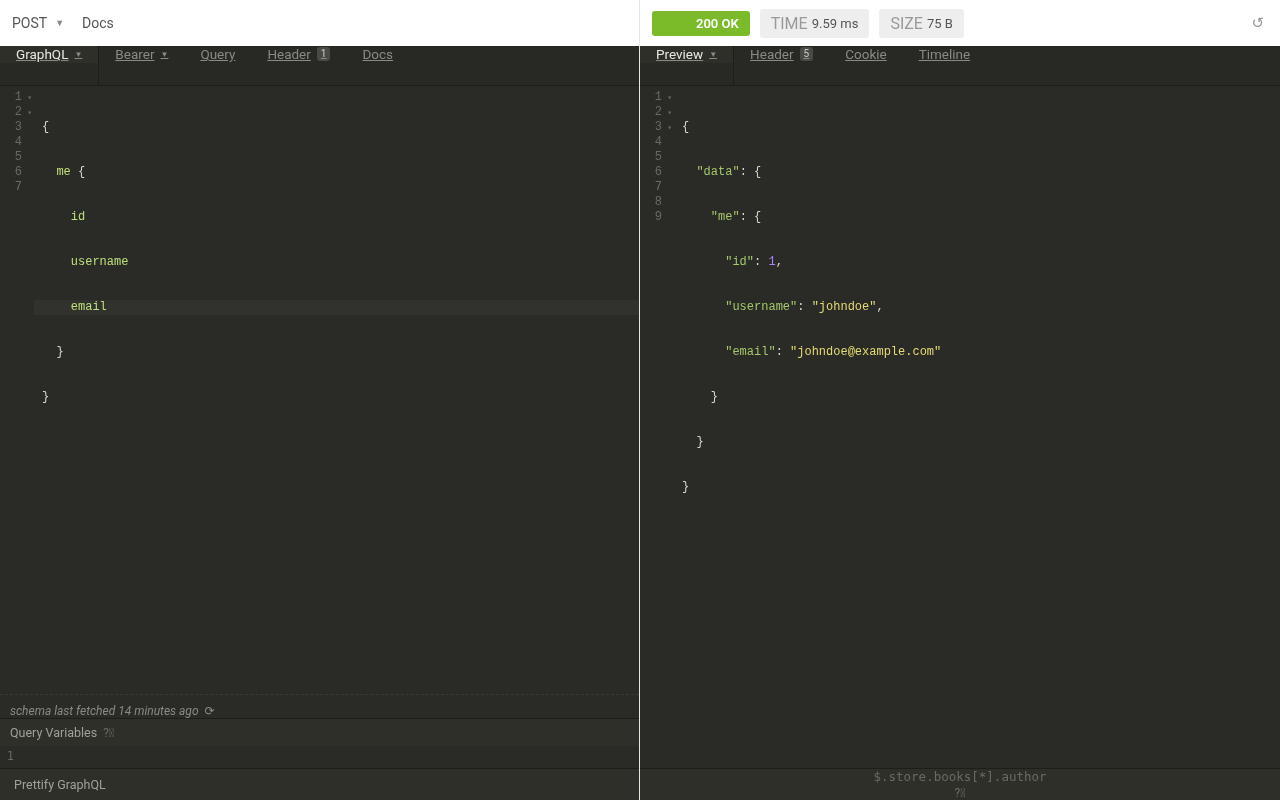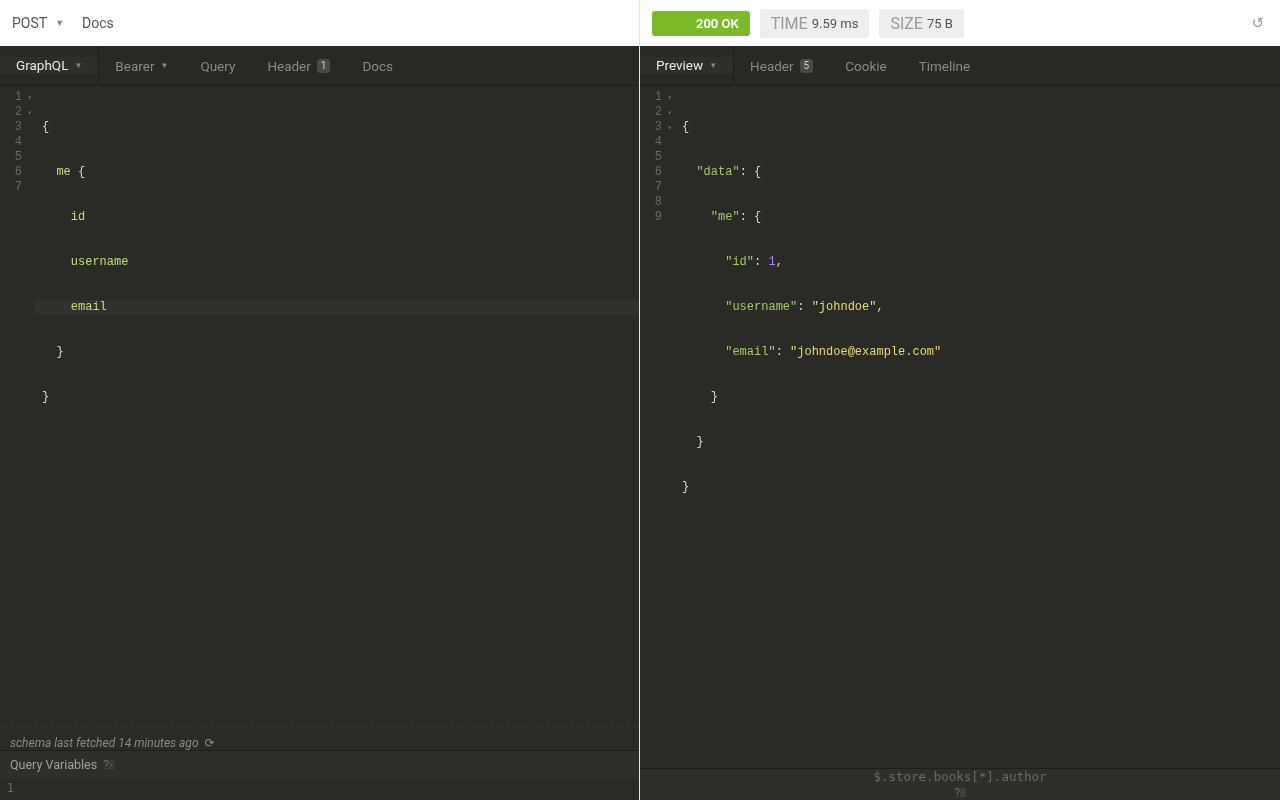"GraphQL" .tabs { align-items: center -> flex-start; text-decoration: none -> underline }
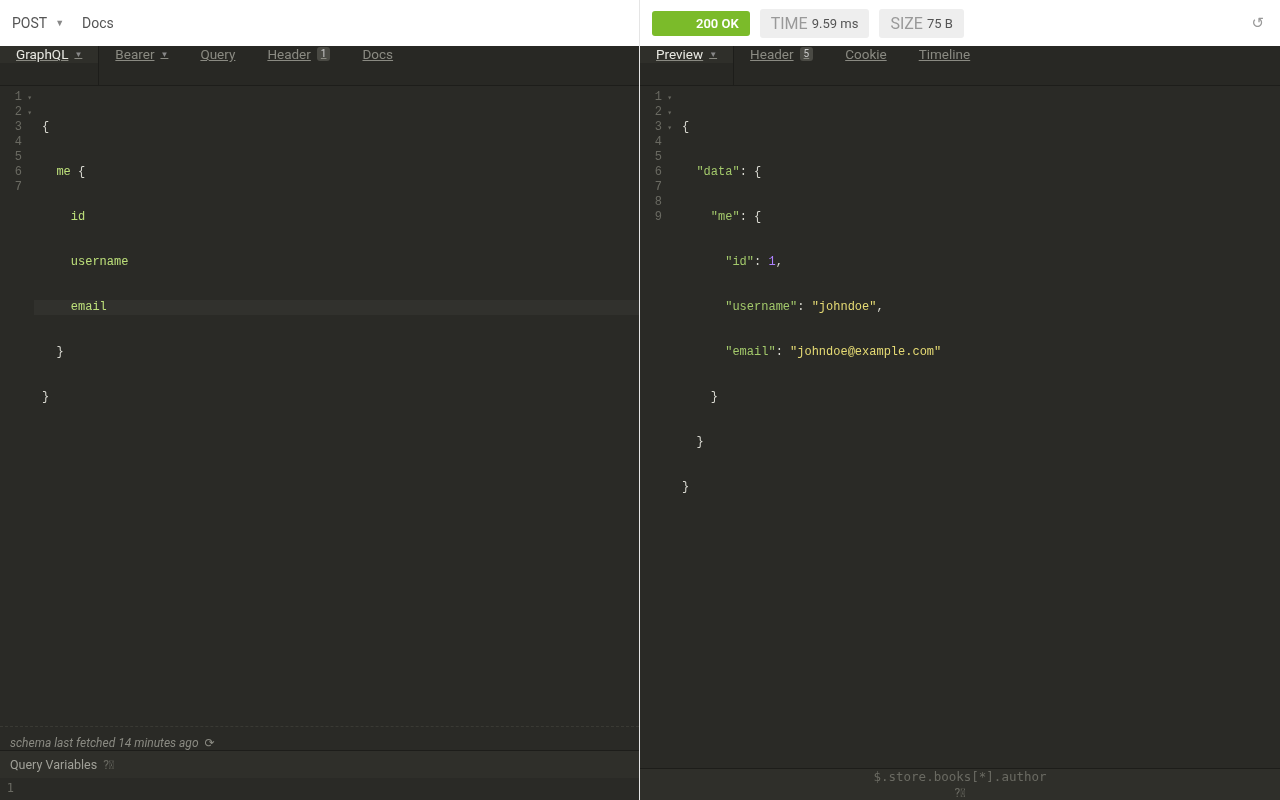"Prettify GraphQL" div.bottom { html: none -> <div> <span>Prettify GraphQL</span> </div> }
